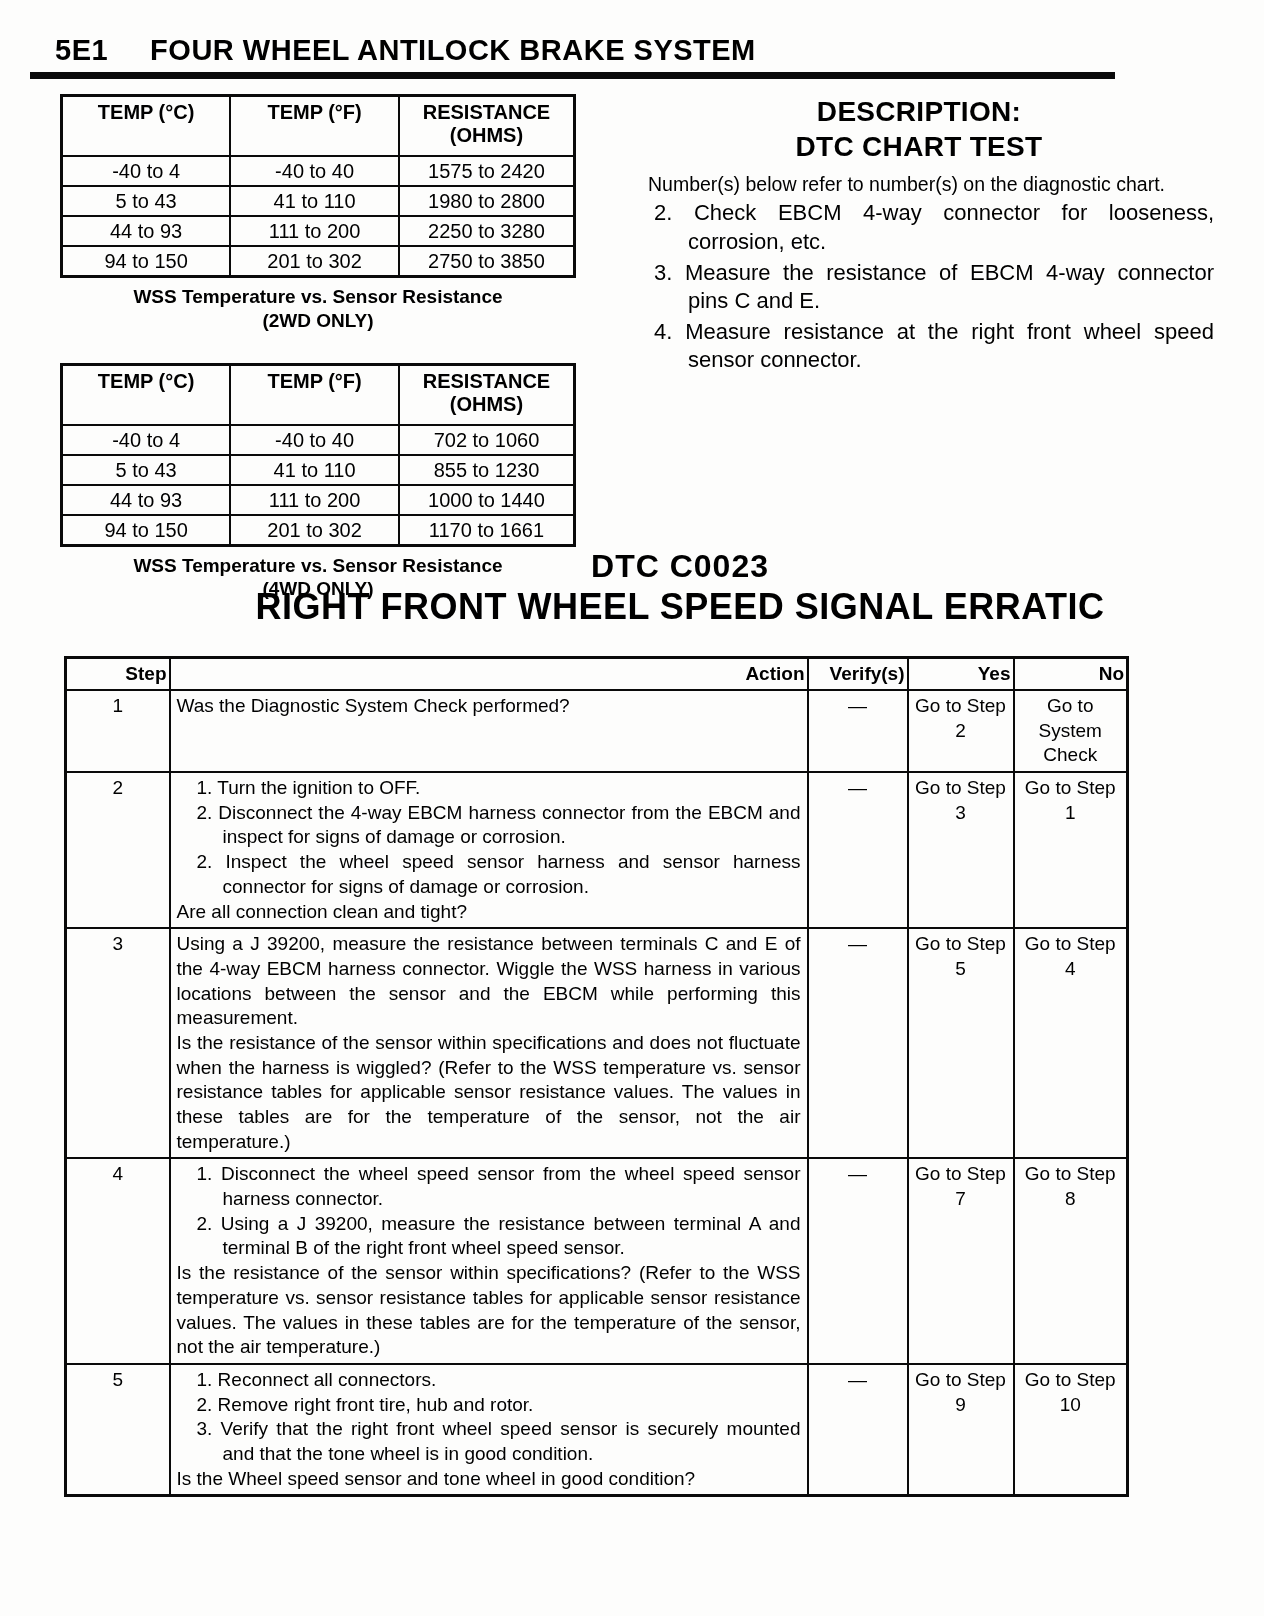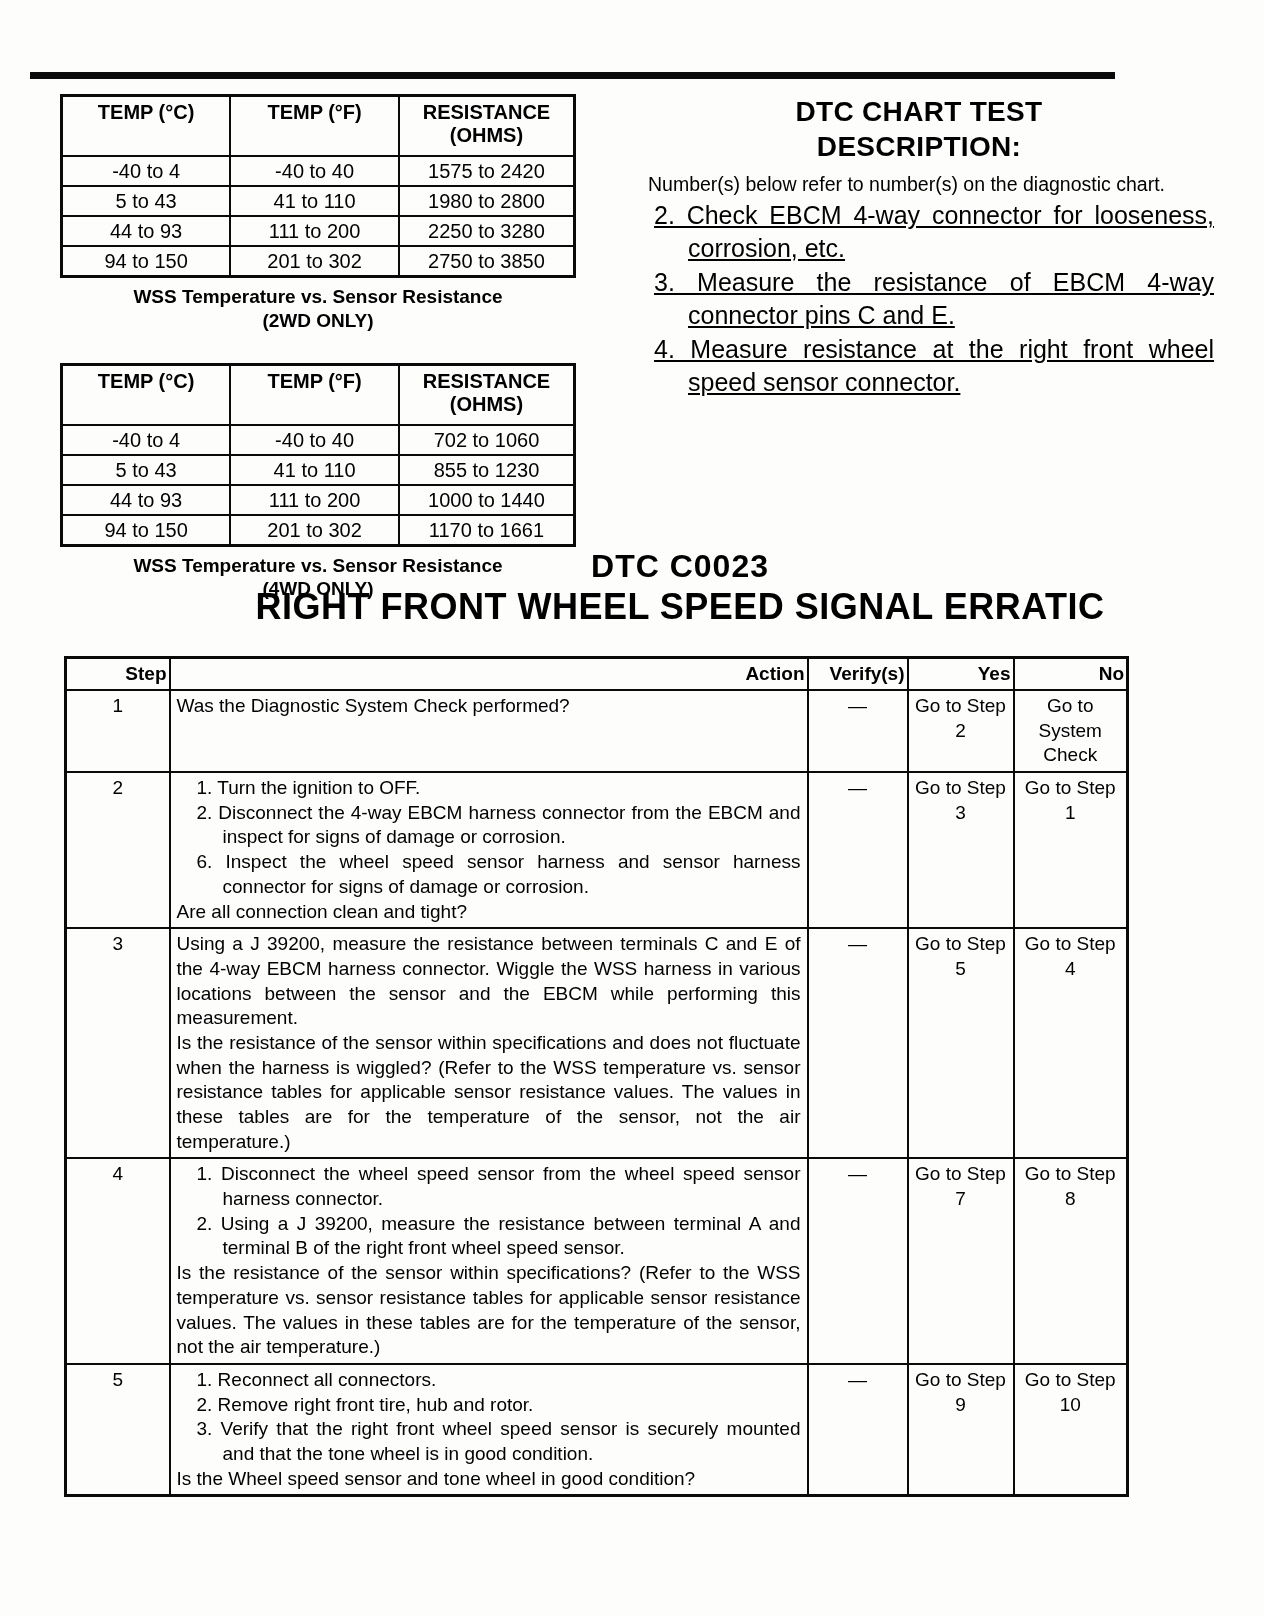"5E1" div.hdr { html: none -> <div> <span>5E1</span> <span>FOUR WHEEL ANTILOCK BRAKE SYSTEM</span> </div> }
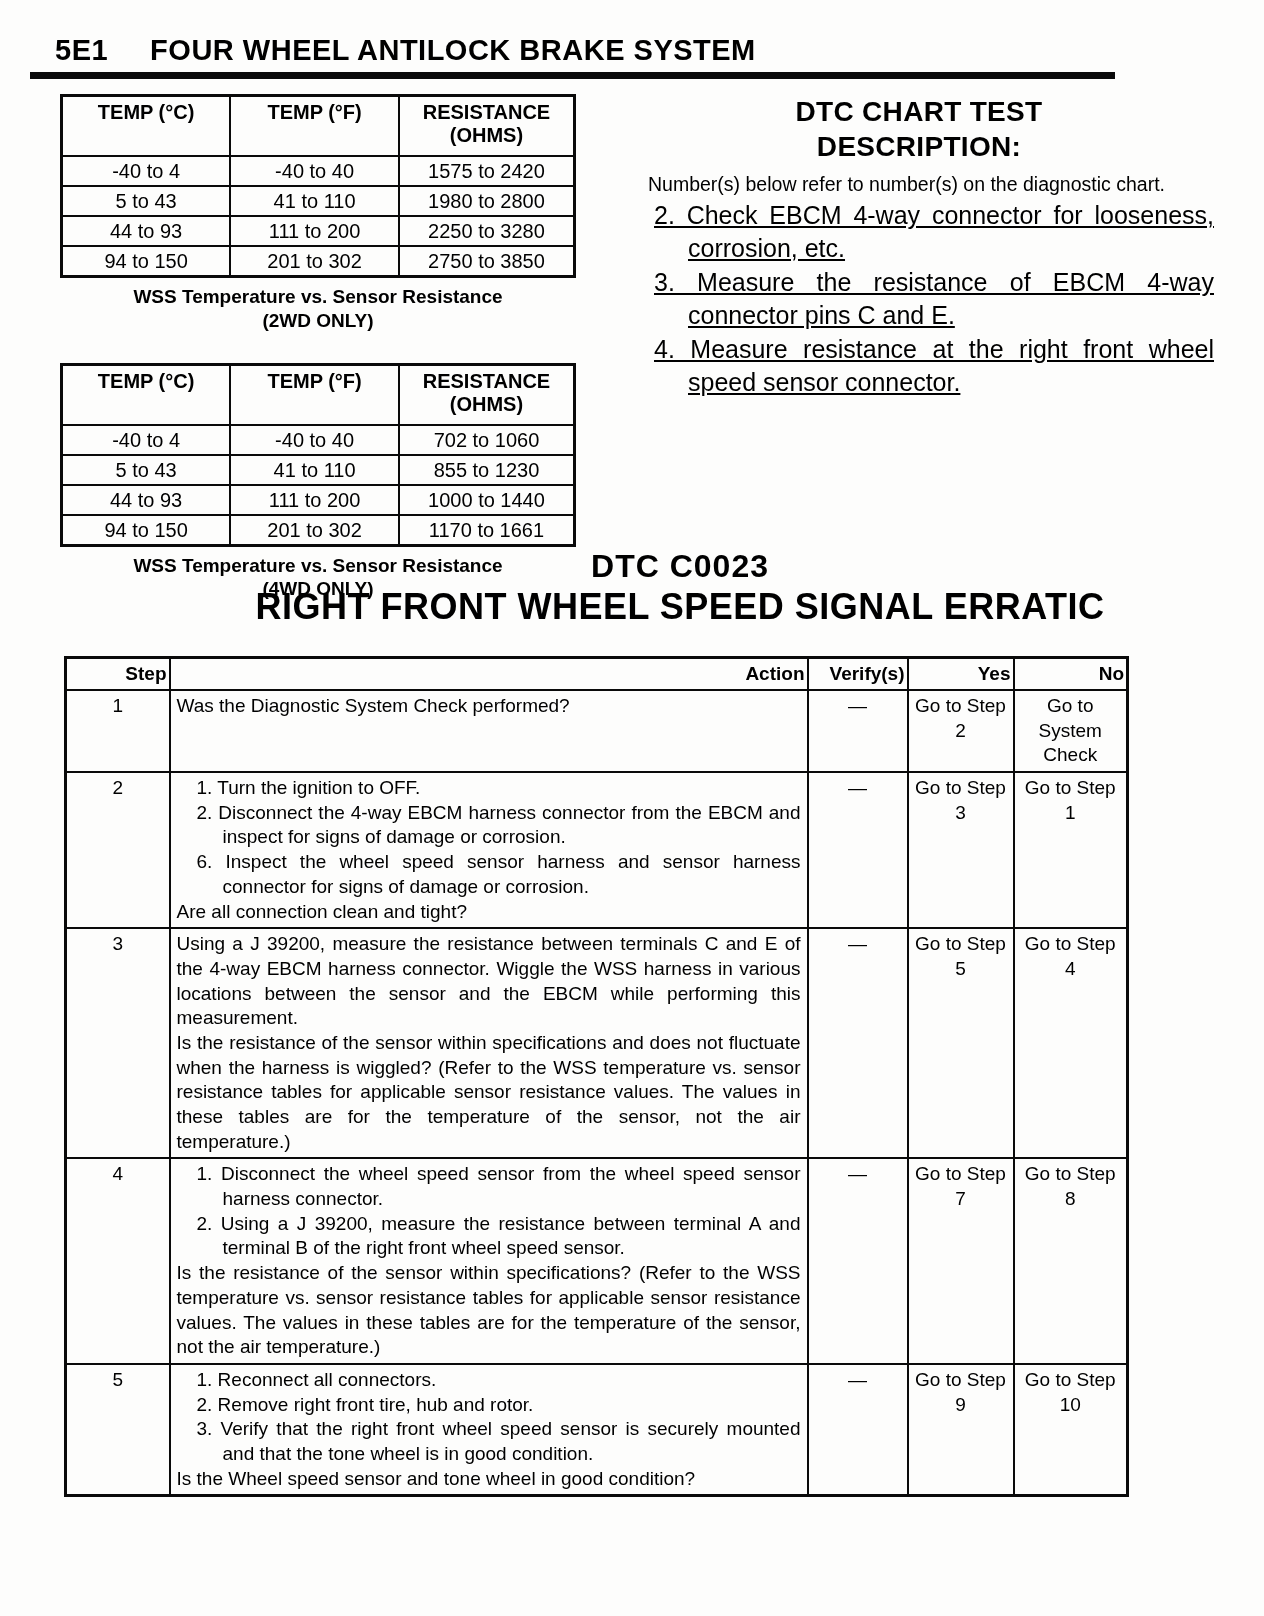"DTC CHART TEST" div { order: before "DESCRIPTION:" -> after "DESCRIPTION:" }
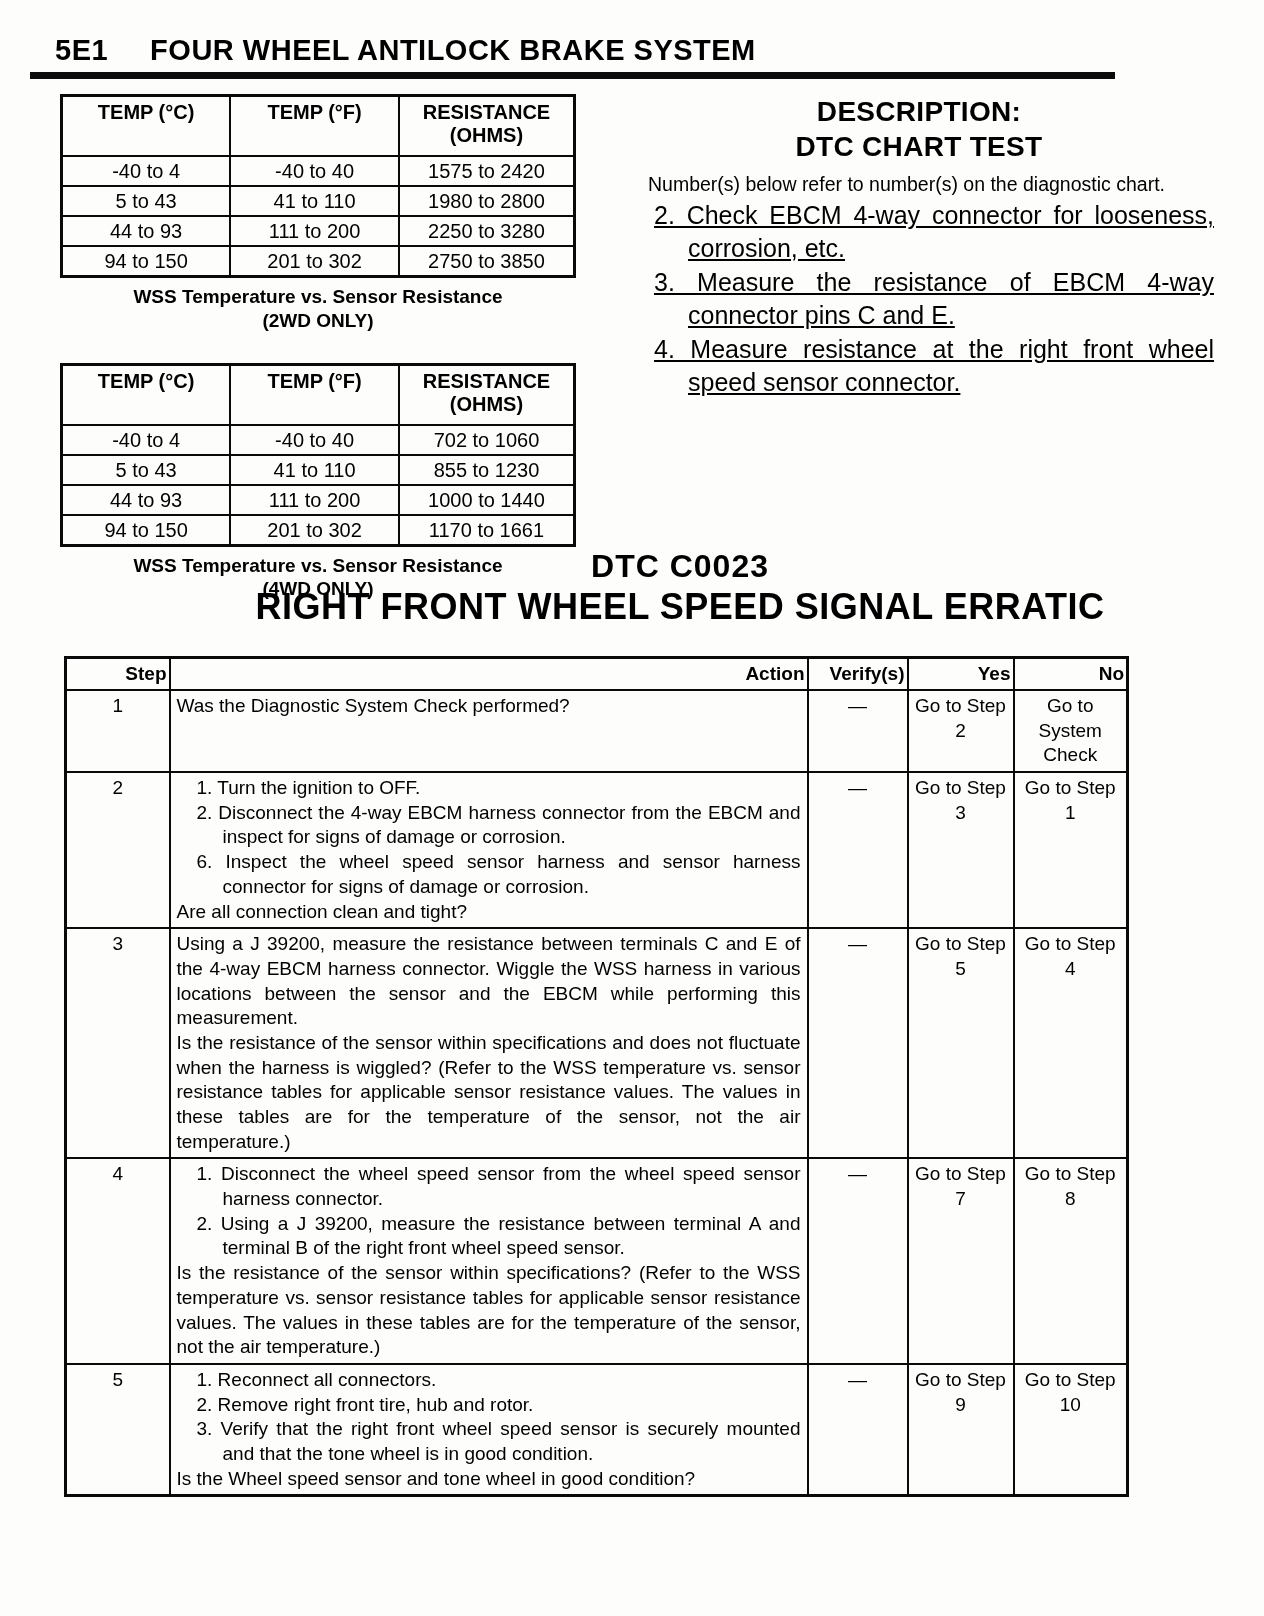"2. Check EBCM 4-way connector" .td-item { font-size: 25px -> 22px; text-decoration: underline -> none }
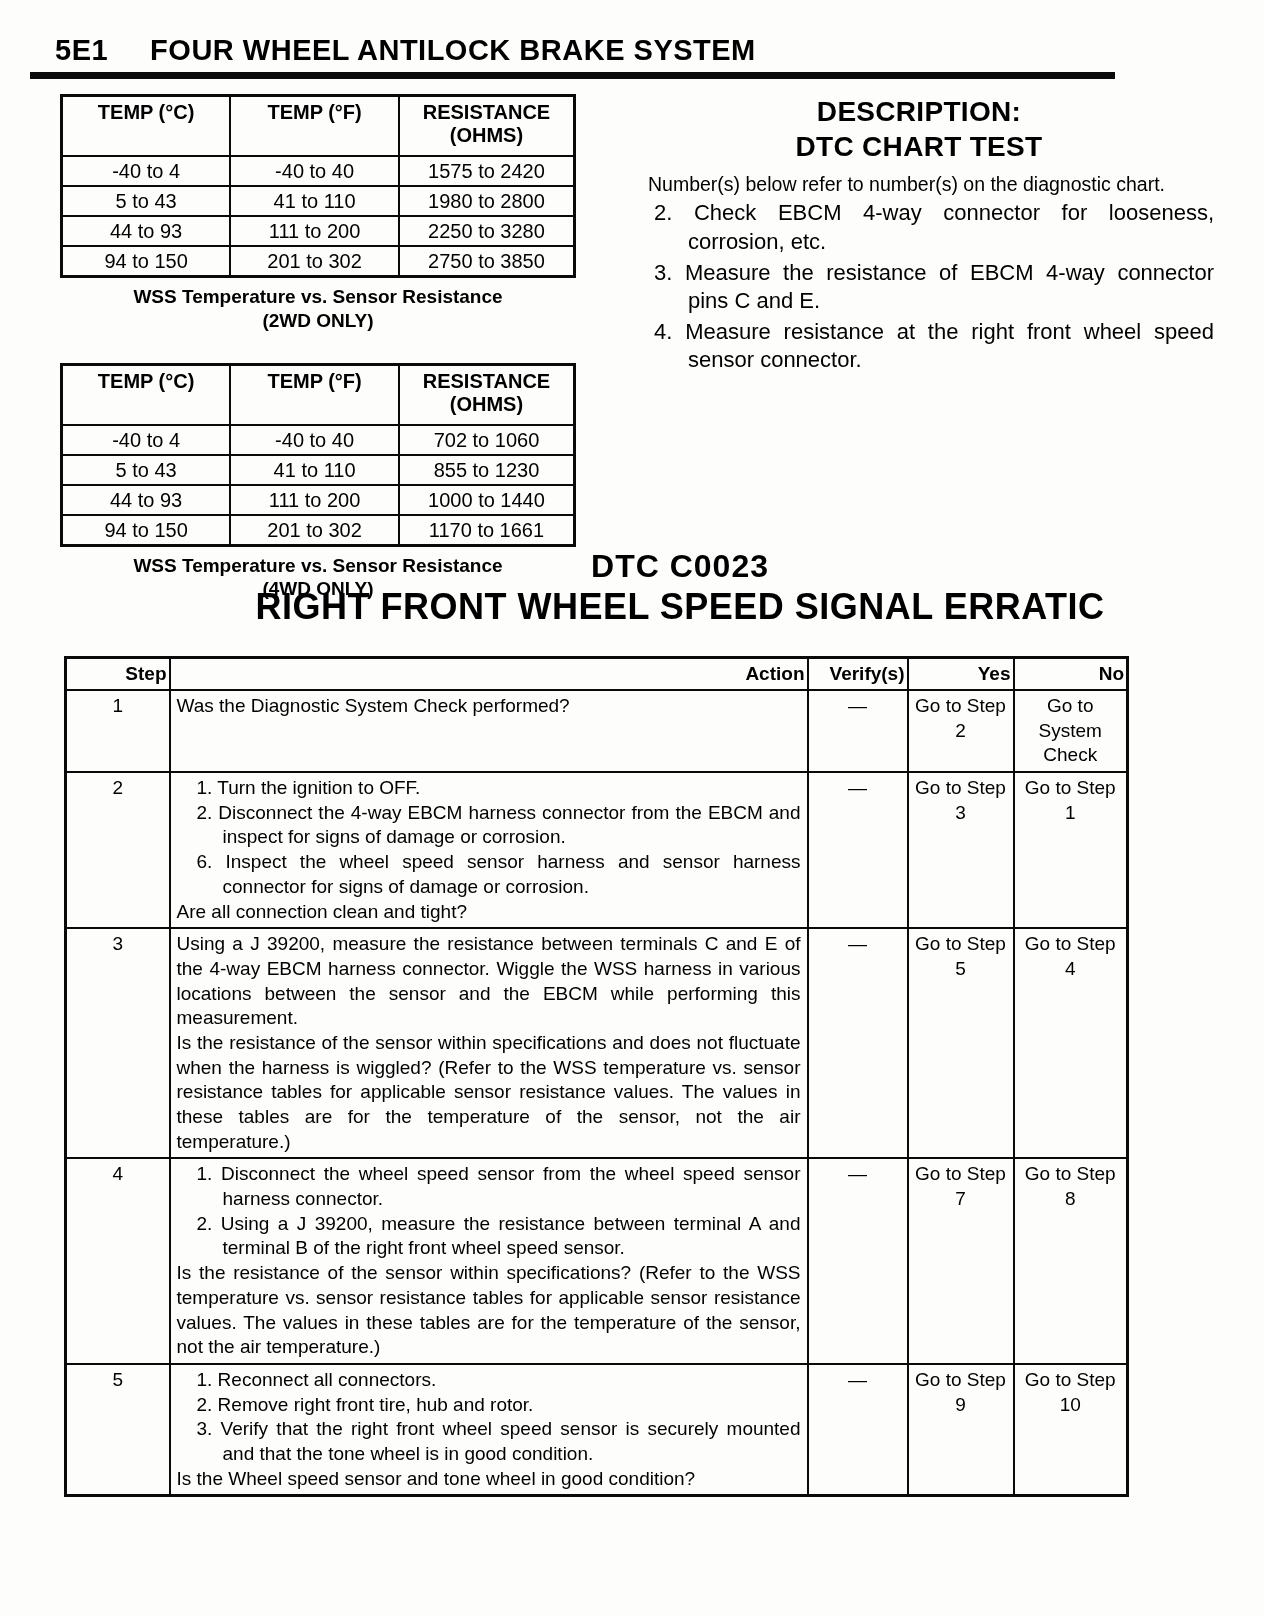"6. Inspect the wheel speed" div.al { text: 6 -> 2 }
